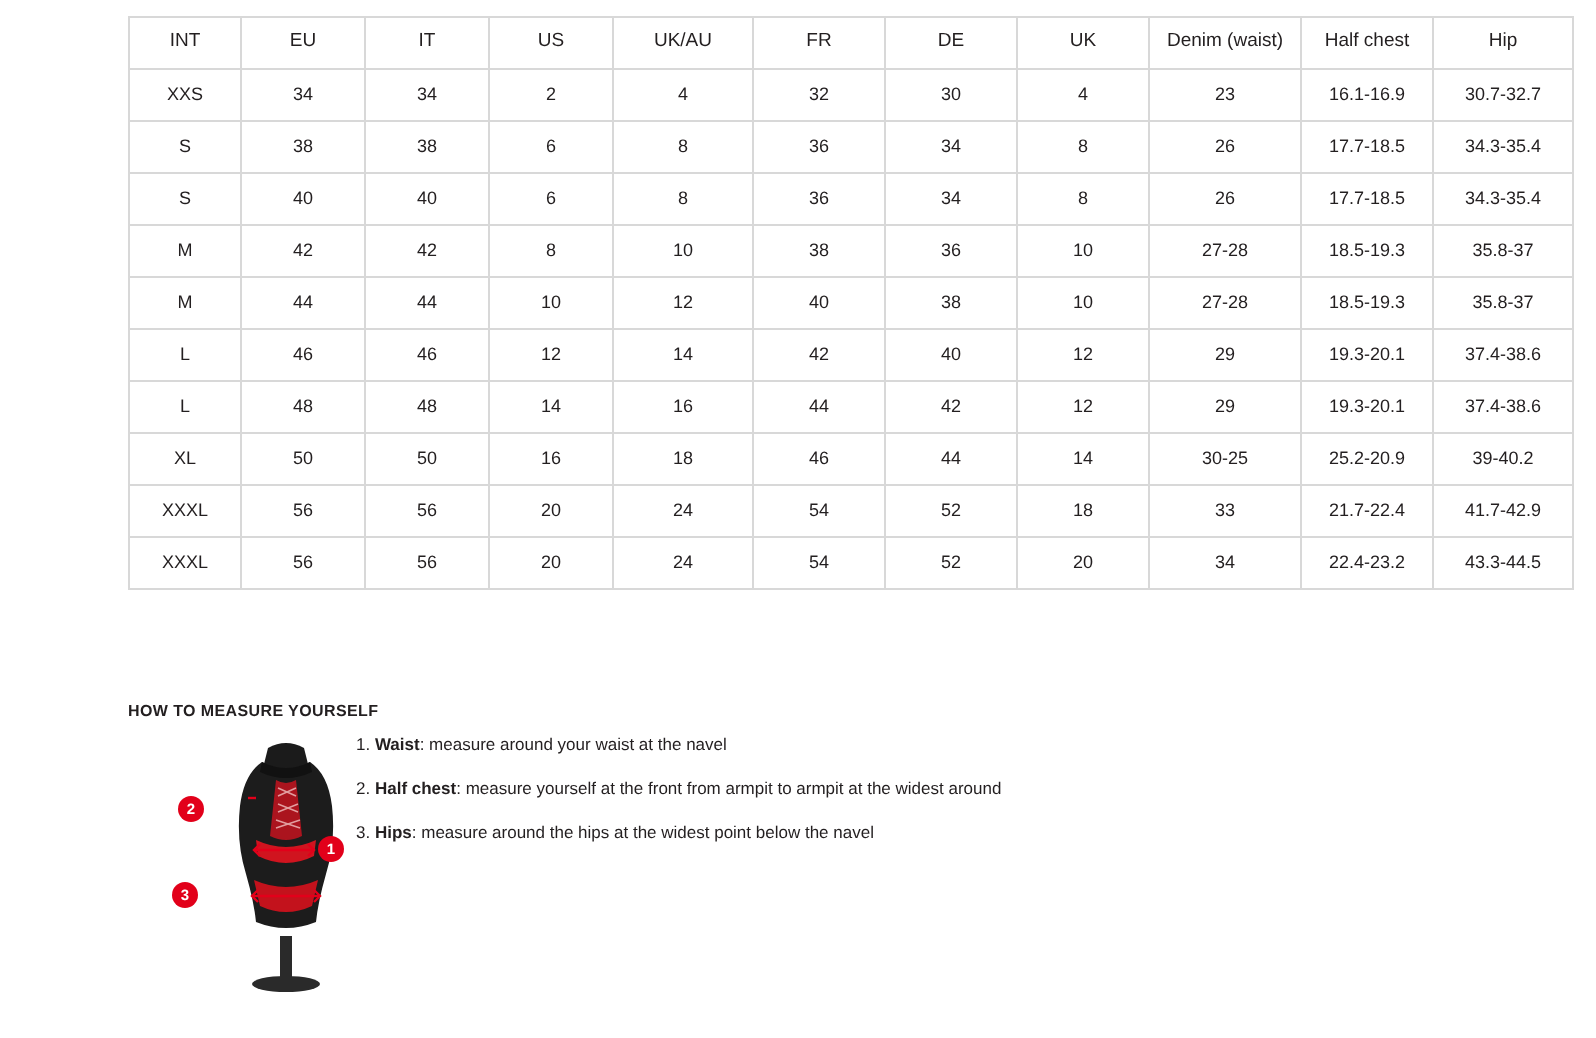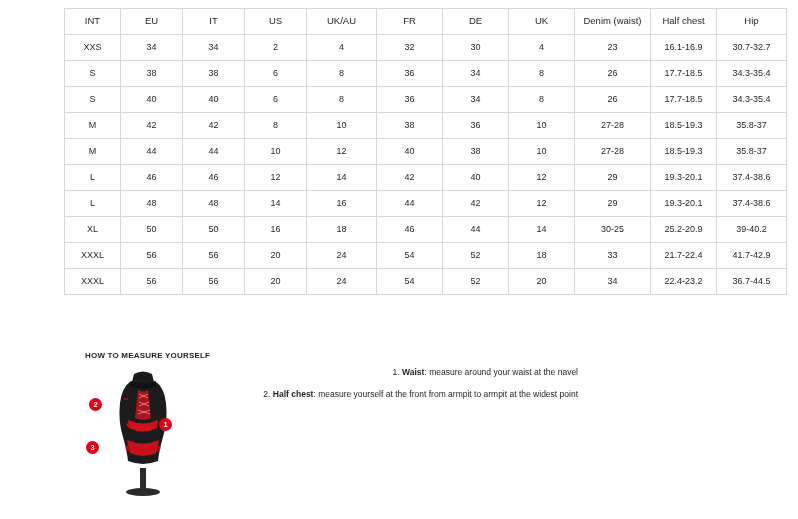"36.7-44.5" td { text: 36.7-44.5 -> 43.3-44.5 }
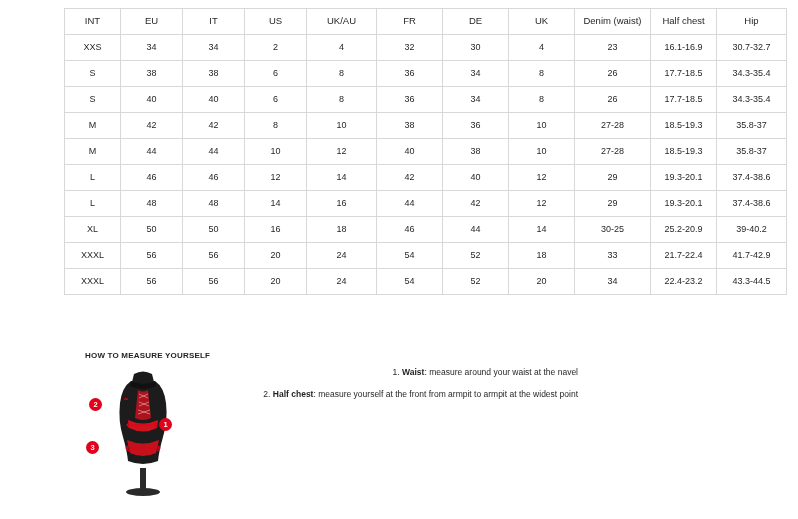"HOW TO MEASURE YOURSELF" .measure-title { margin-left: 21px -> none }
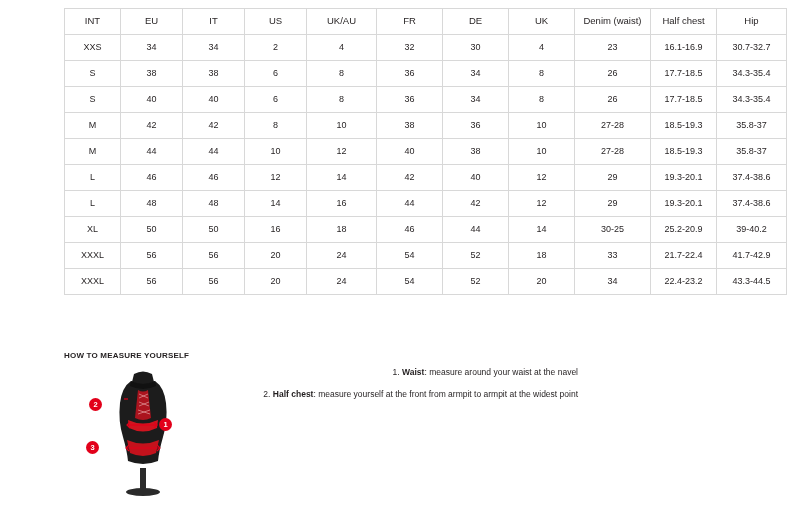"1. Waist: measure around your" .instructions p { text-align: right -> none }
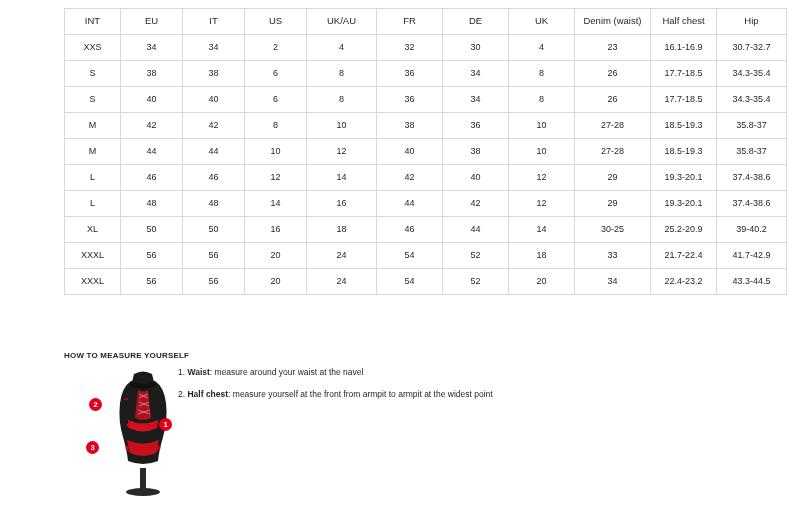": measure yourself at the" span { text: point -> around }
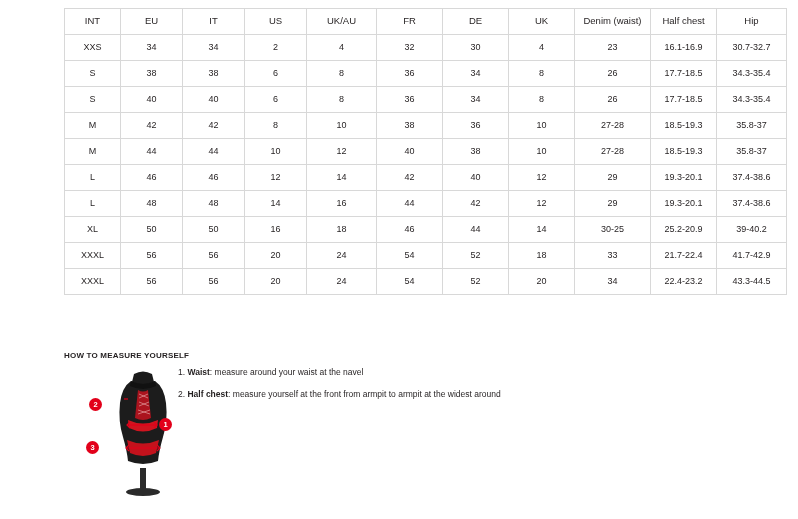"3. Hips: measure around the" p { html: none -> <p><span>3.</span> <b>Hips</b><span>: measure around the hips at the widest point below the navel</span></p> }
